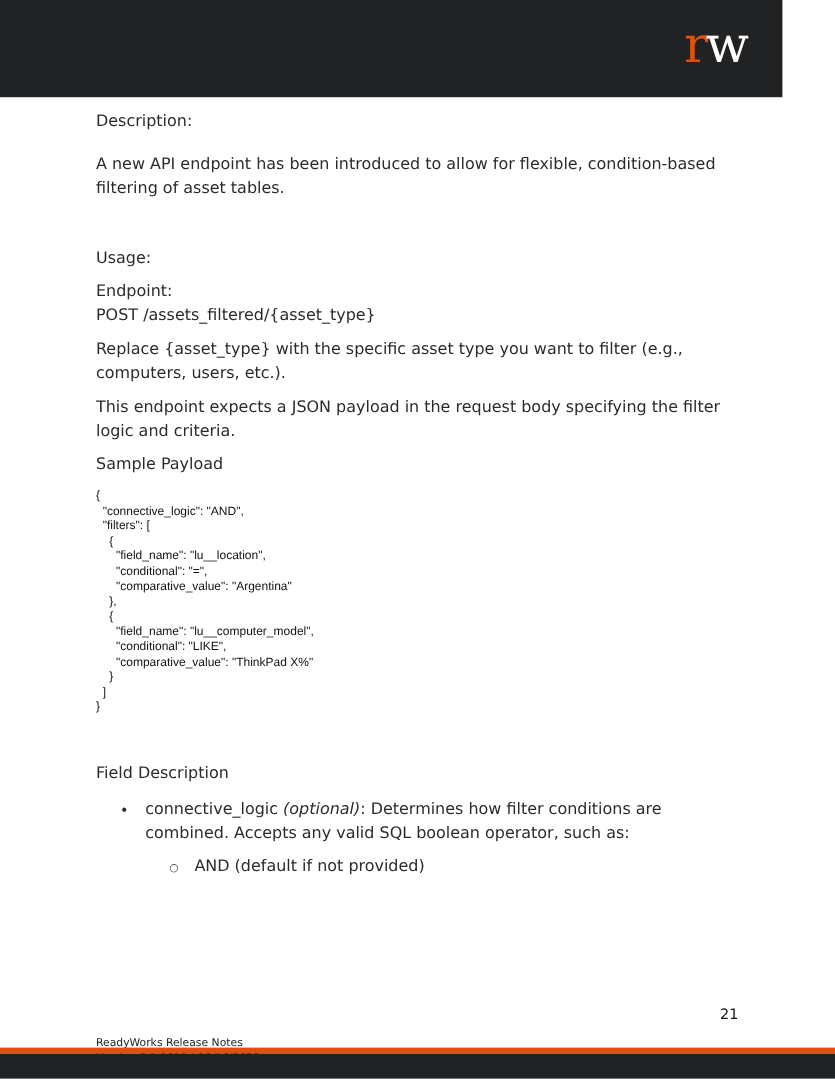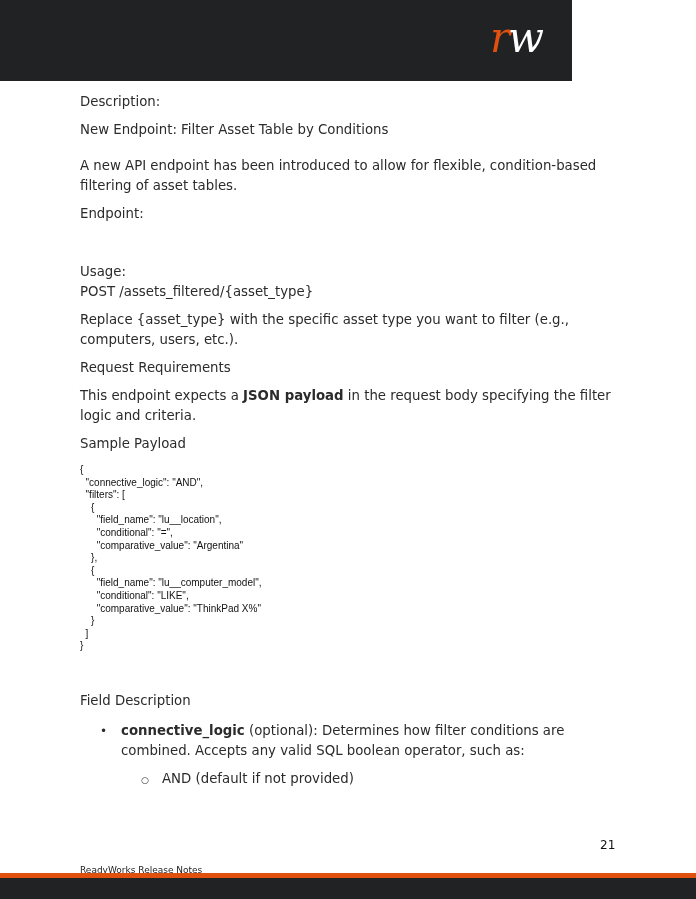"rw" .header { font-style: italic -> none; width: 572px -> 652px }
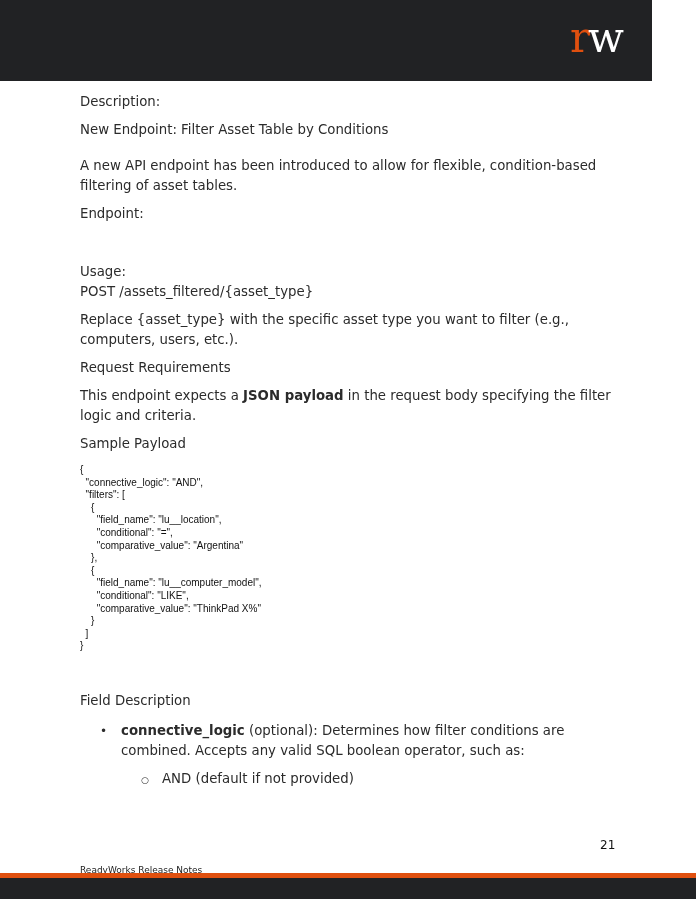"New Endpoint: Filter Asset Table" p.h { html: <p>New Endpoint: Filter Asset Table by Conditions</p> -> none }
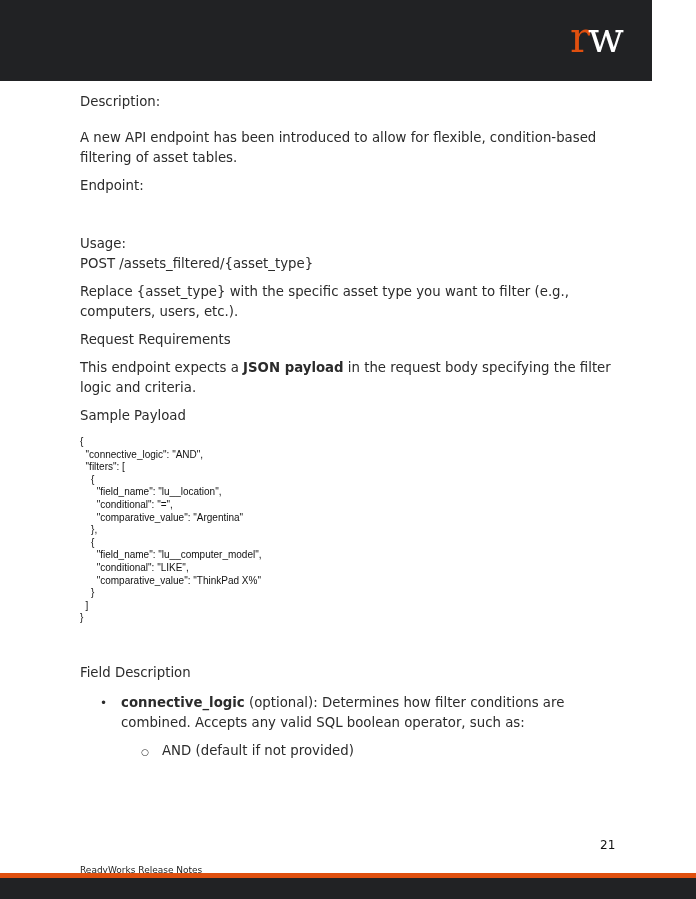"Endpoint:" p.h { order: before "Usage:" -> after "Usage:" }
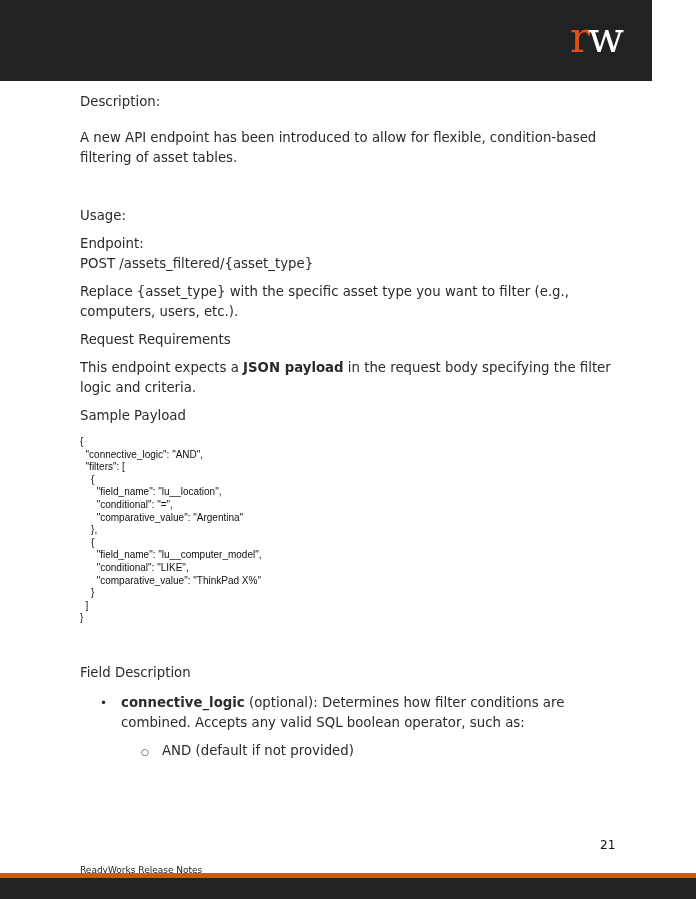"Request Requirements" p.h { html: <p>Request Requirements</p> -> none }
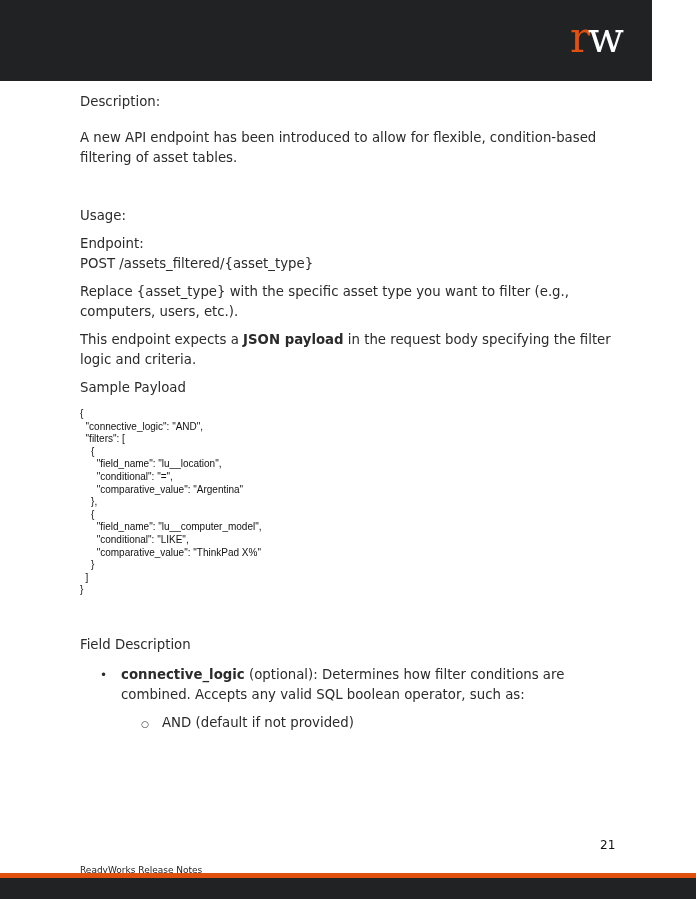"JSON payload" .bold { font-weight: bold -> normal }
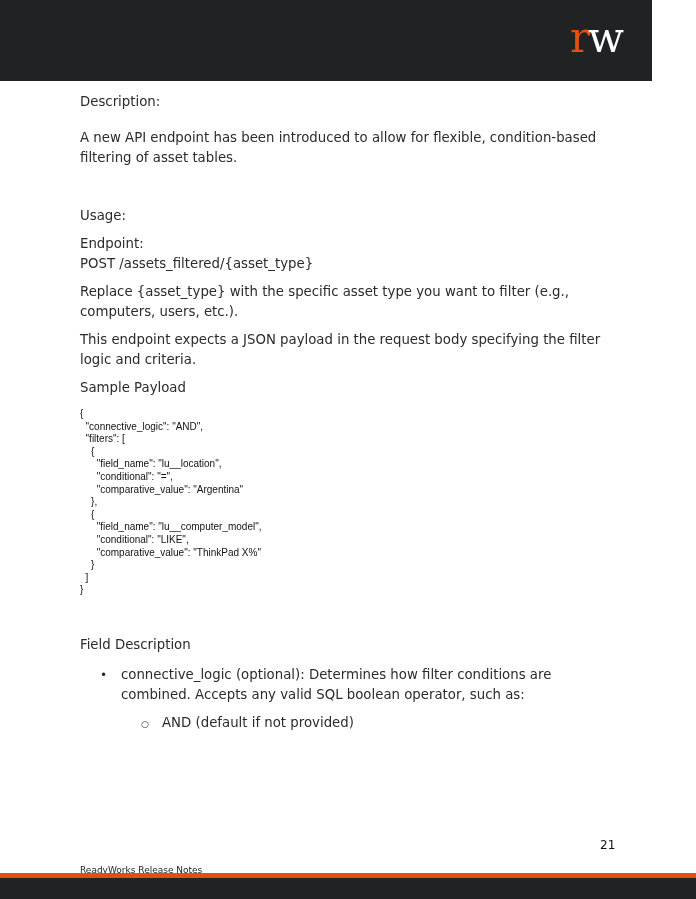"(optional)" .ital { font-style: none -> italic }
